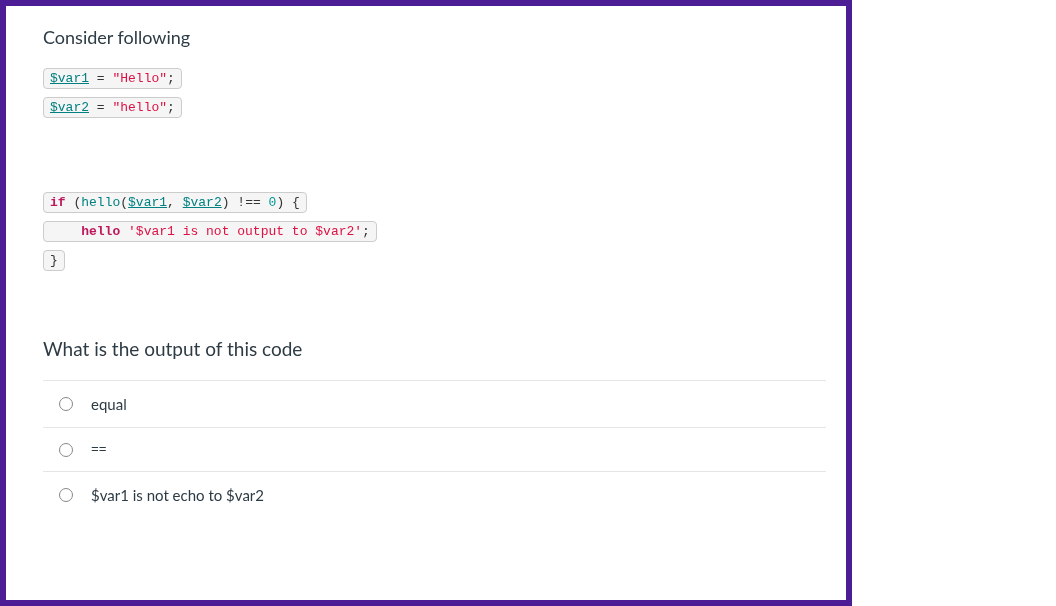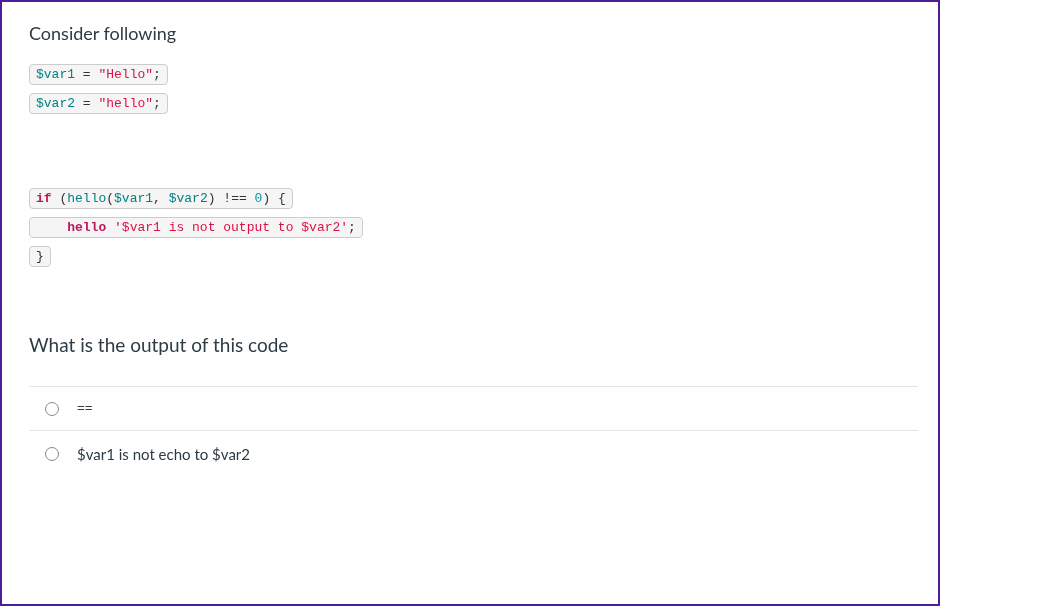"Consider following" .outer-border { border: 2px solid #4c1d95 -> 6px solid #4c1d95; padding: 20px 20px 0 27px -> 20px 20px 0 37px; width: 940px -> 852px }
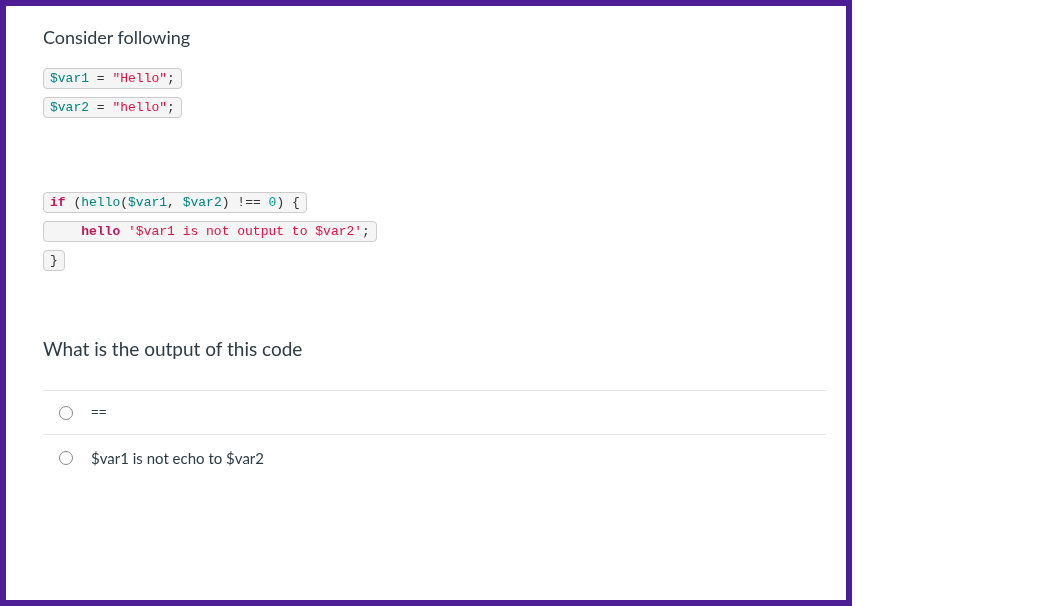"$var1" .code-line .var { text-decoration: none -> underline }
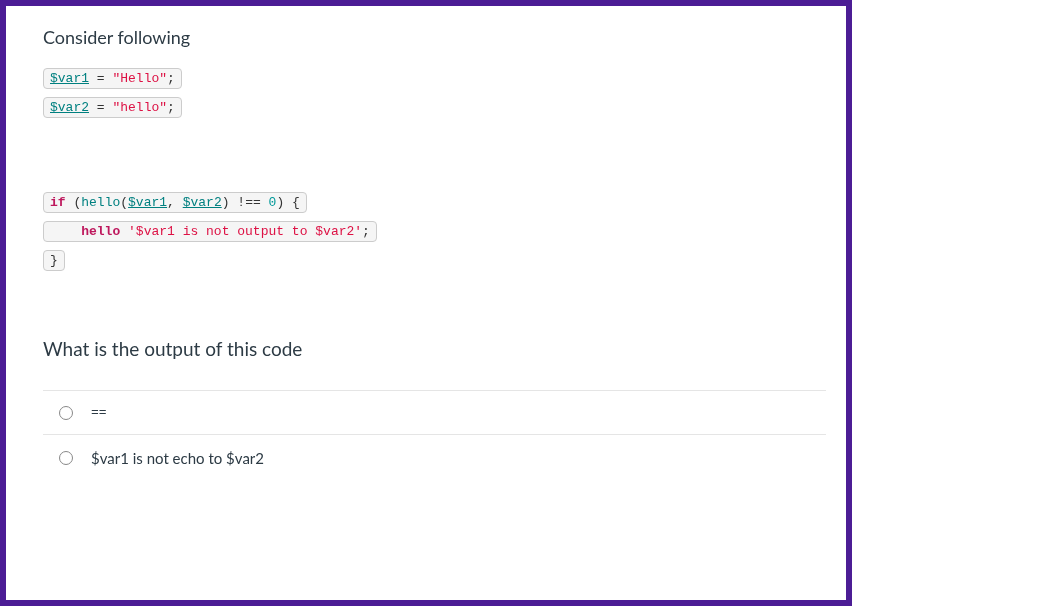"What is the output of" .question-text { margin-bottom: 30px -> 20px }
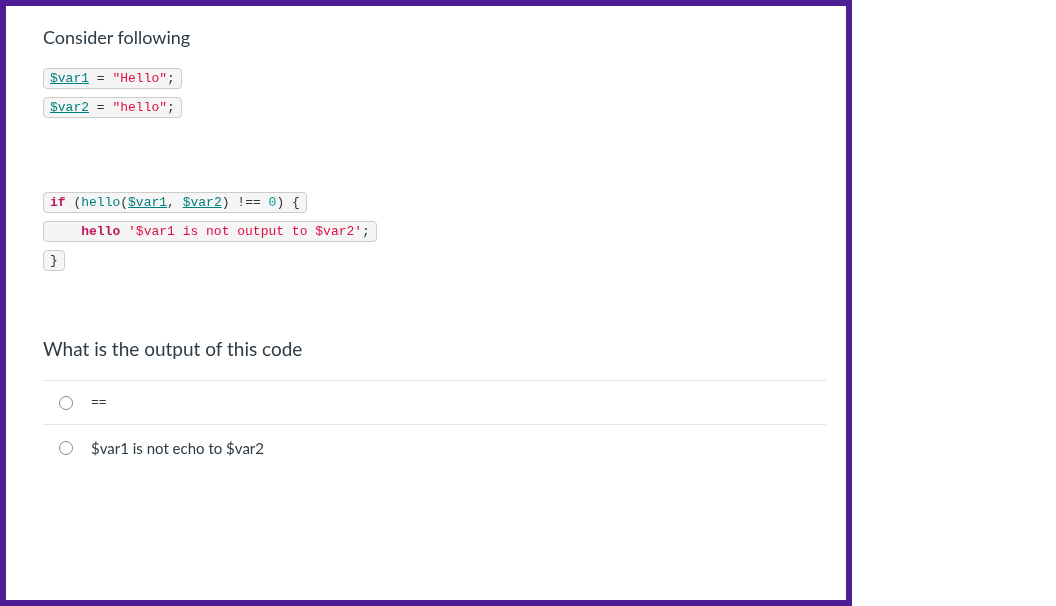"equal" div.option-row { html: none -> <div> <span></span> <span>equal</span> </div> }
